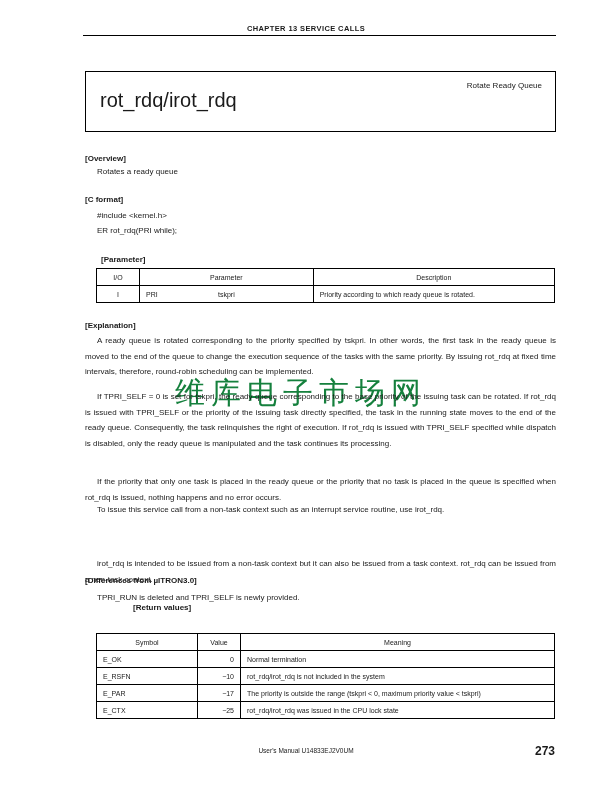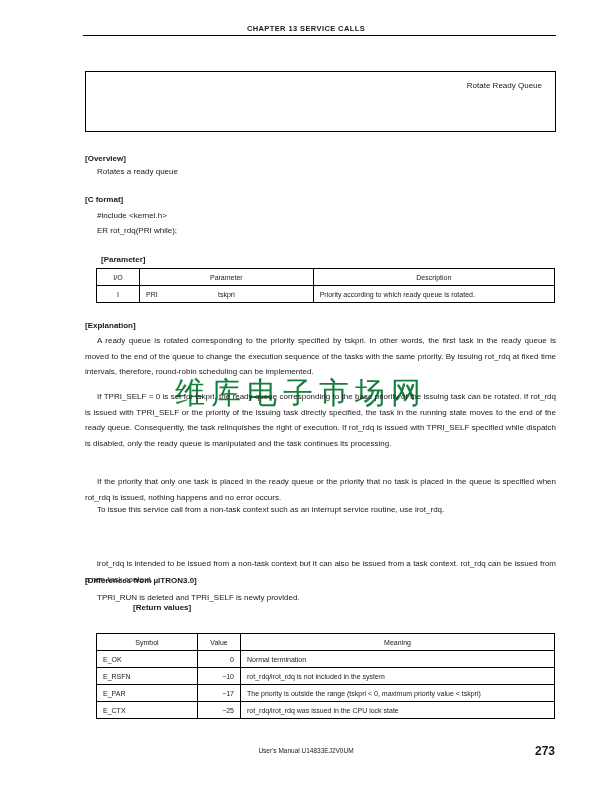"rot_rdq/irot_rdq" div.abs { html: none -> <div>rot_rdq/irot_rdq</div> }
